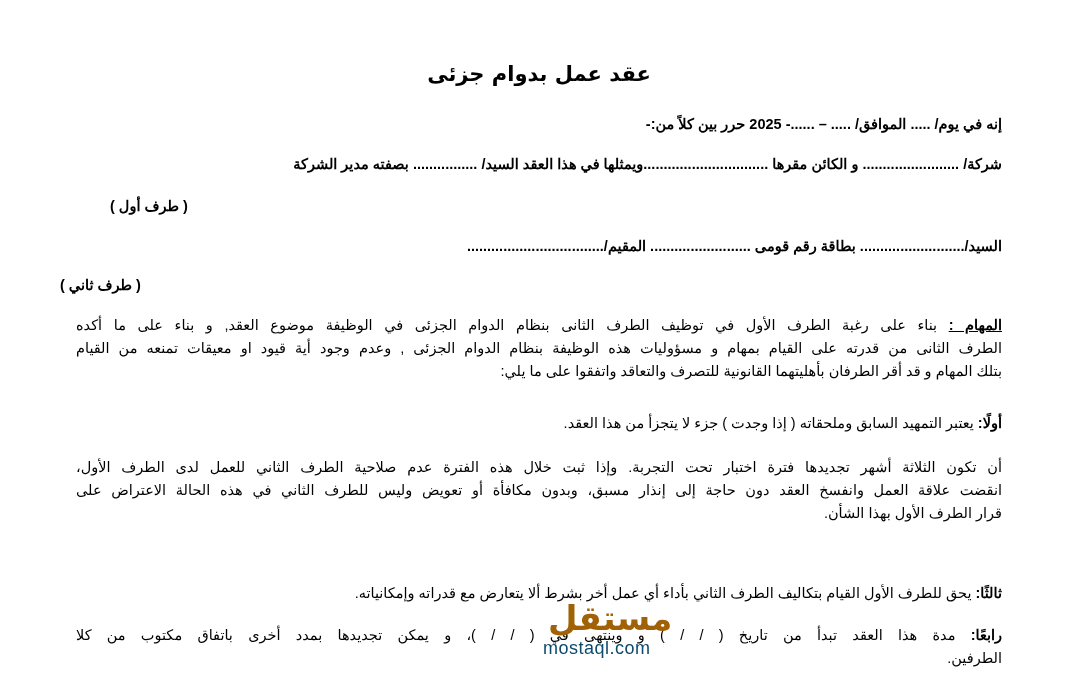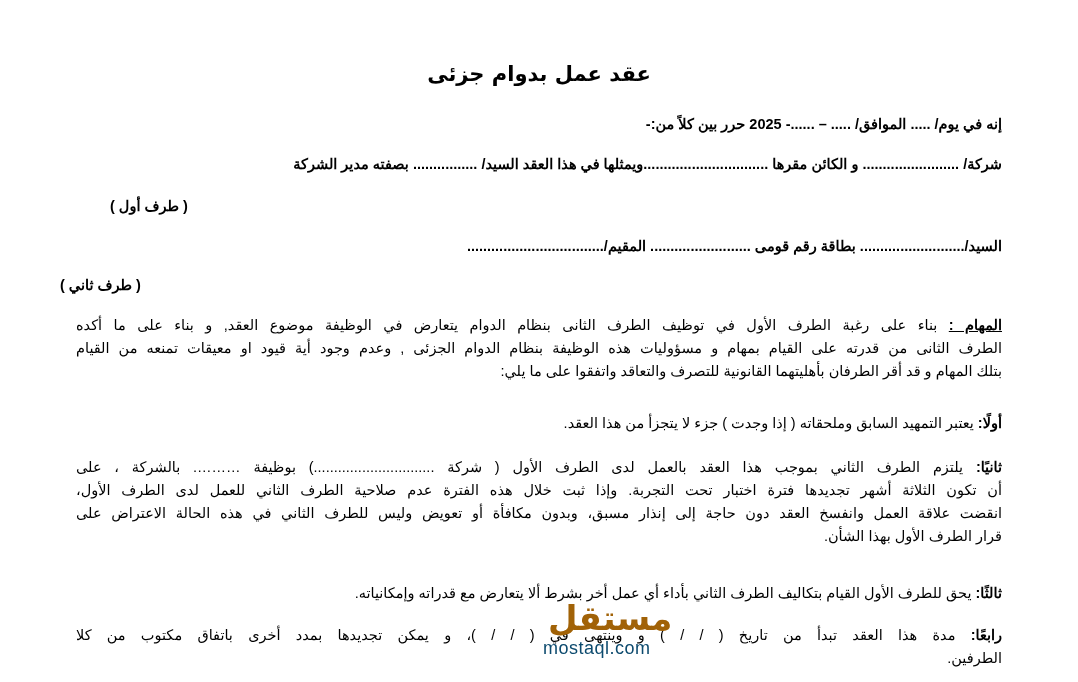"بناء على رغبة الطرف الأول" span { text: يتعارض -> الجزئى }
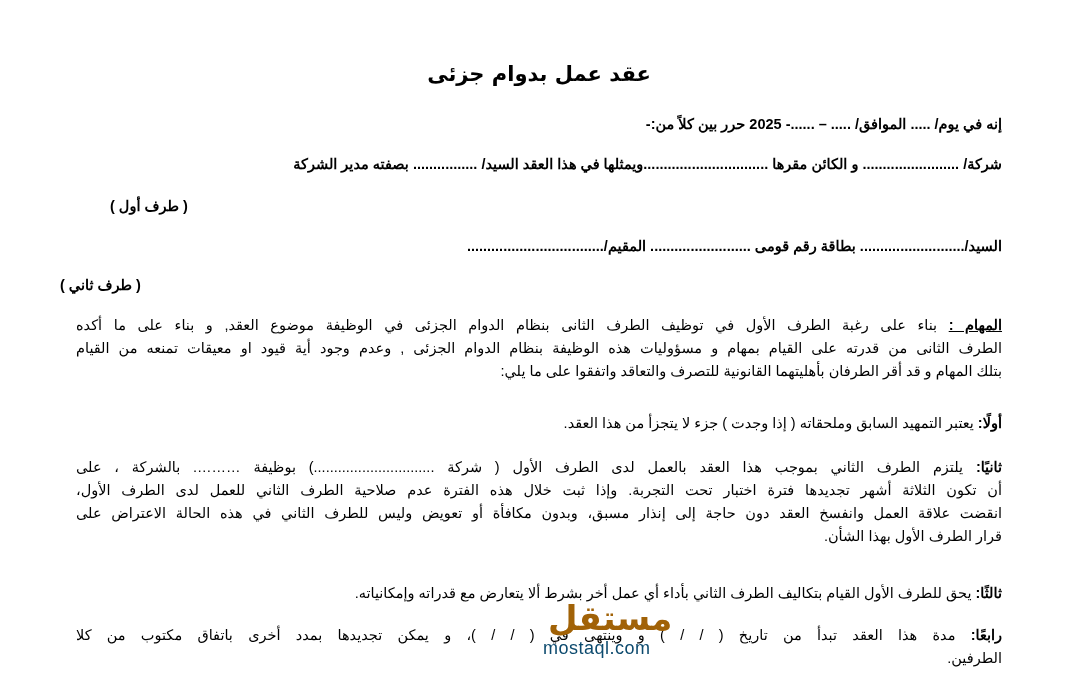"ثانيًا: يلتزم الطرف الثاني بموجب" span.ln { html: <span> <span>ثانيًا:</span> <span>يلتزم الطرف الثاني بموجب هذا العقد بالعمل لدى الطرف الأول ( شركة ..............................) بوظيفة ………. بالشركة ، على</span> </span> -> none }
